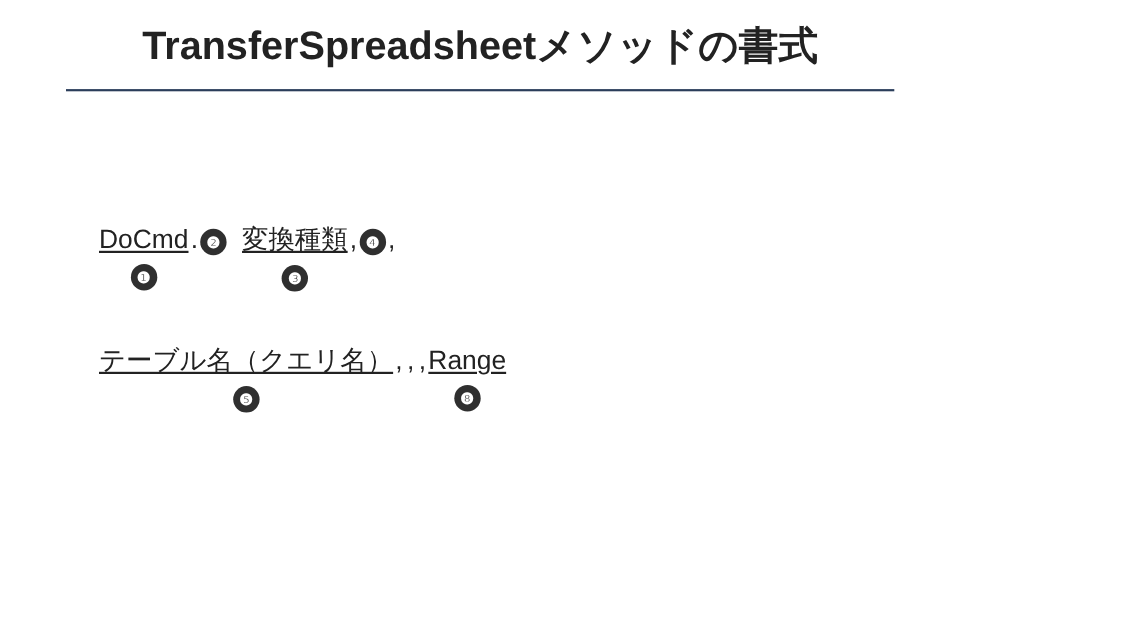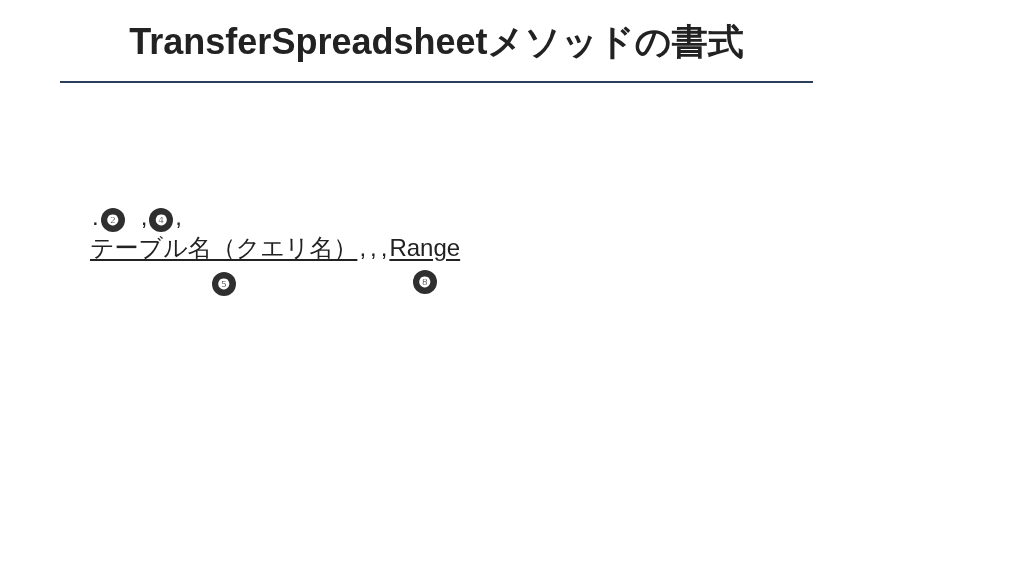"DoCmd" span.tok { html: none -> <span> <span>DoCmd</span> <span>❶</span> </span> }
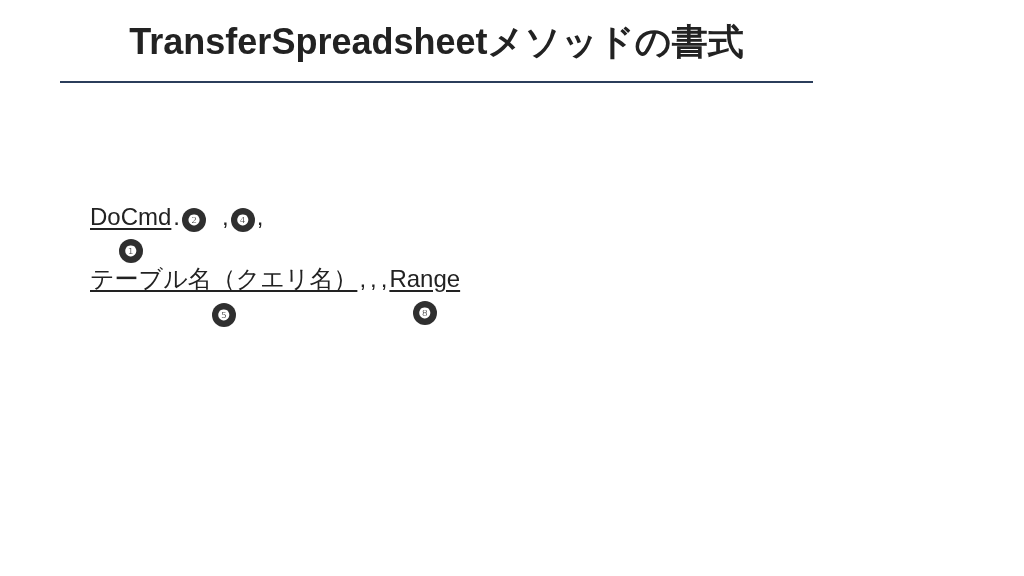"変換種類" span.tok { html: none -> <span> <span>変換種類</span> <span>❸</span> </span> }
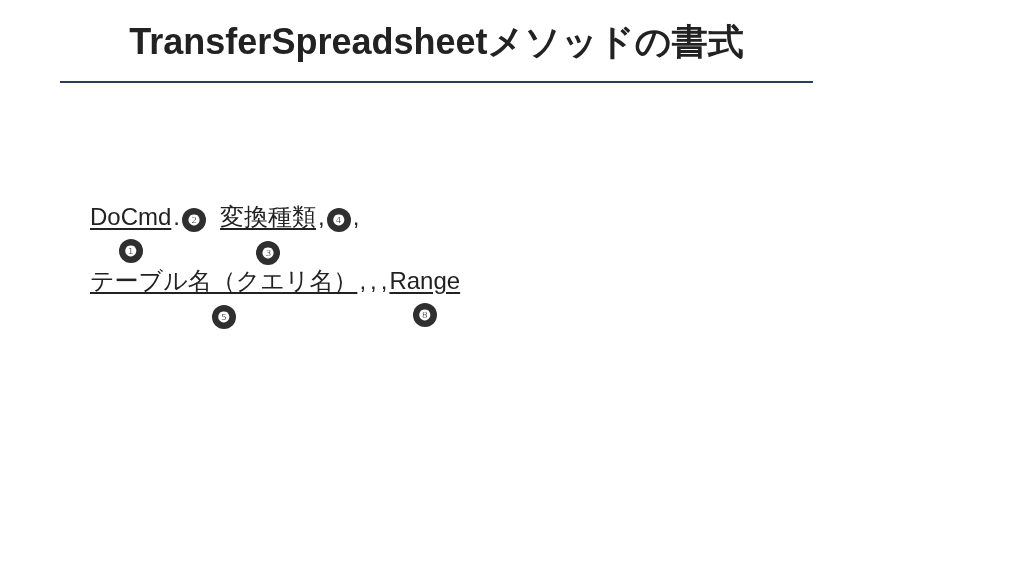"テーブル名（クエリ名）" .line2 { margin-top: none -> 46px }
